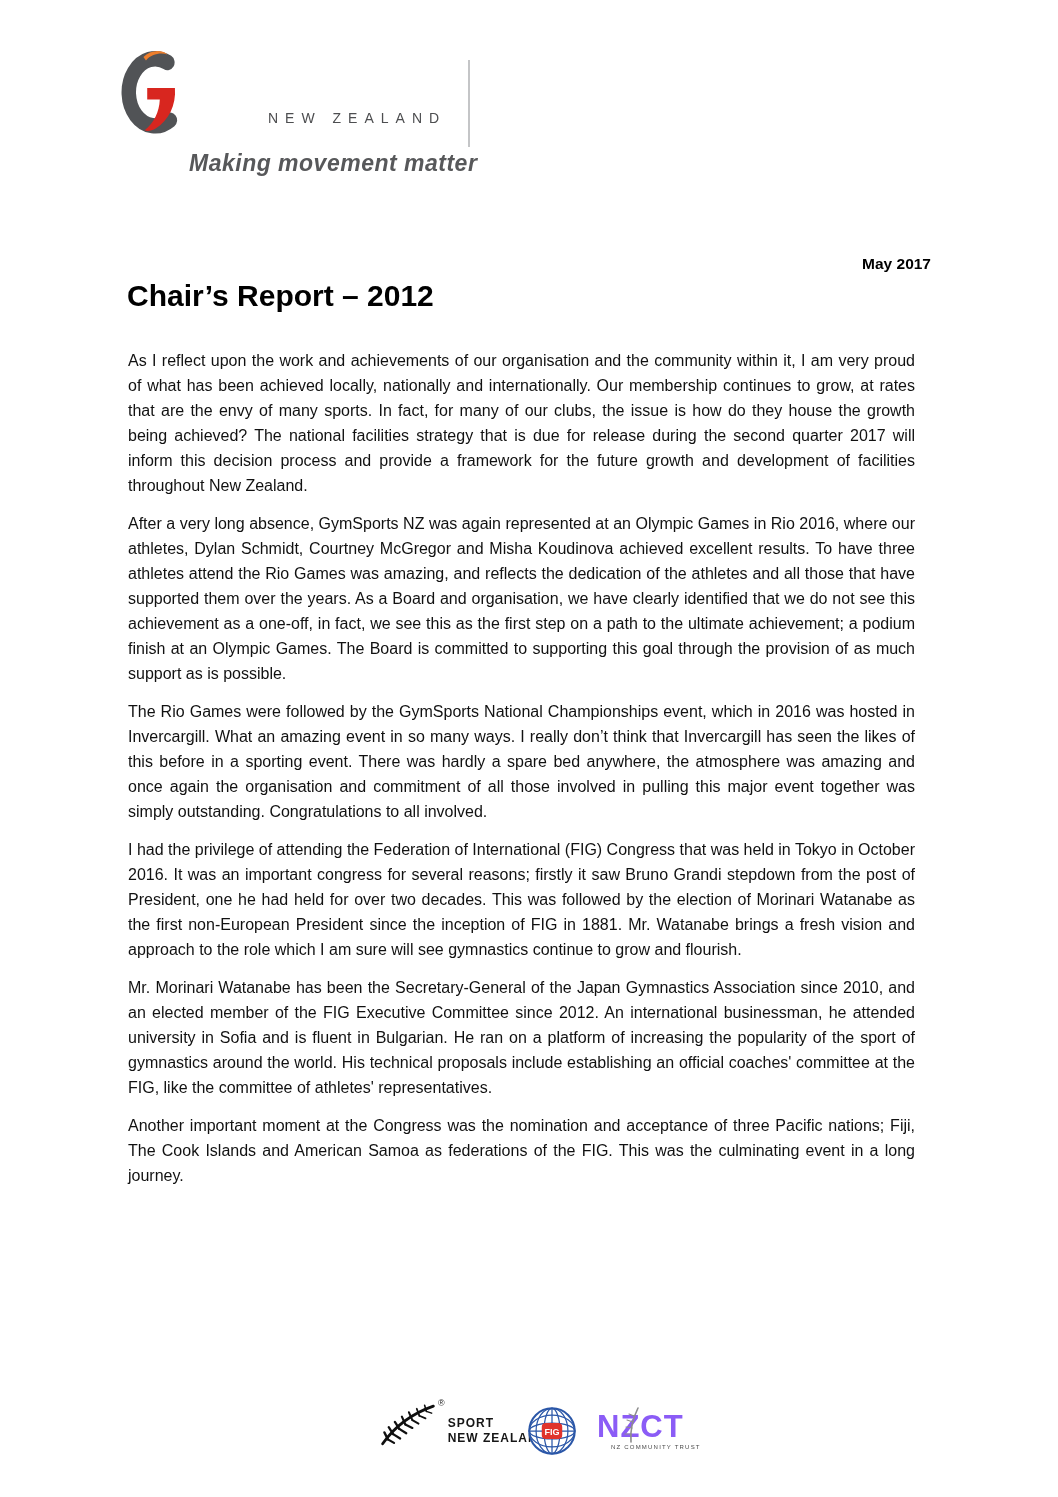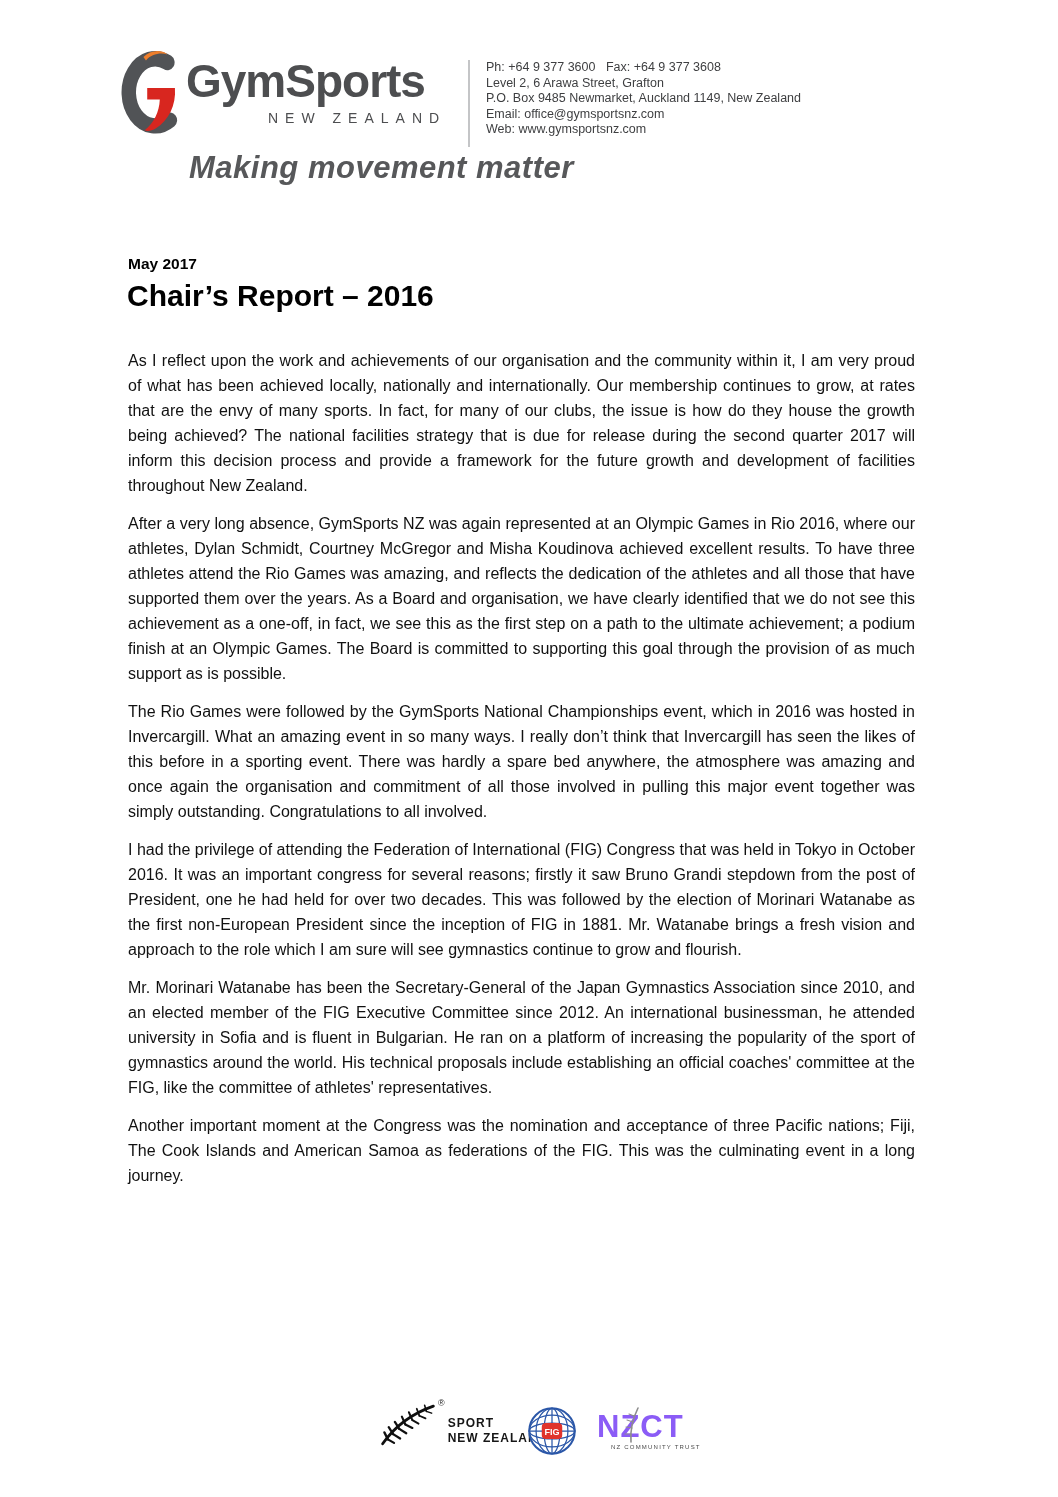"GymSports" div.brand-name { html: <div>GymSports</div> -> none }
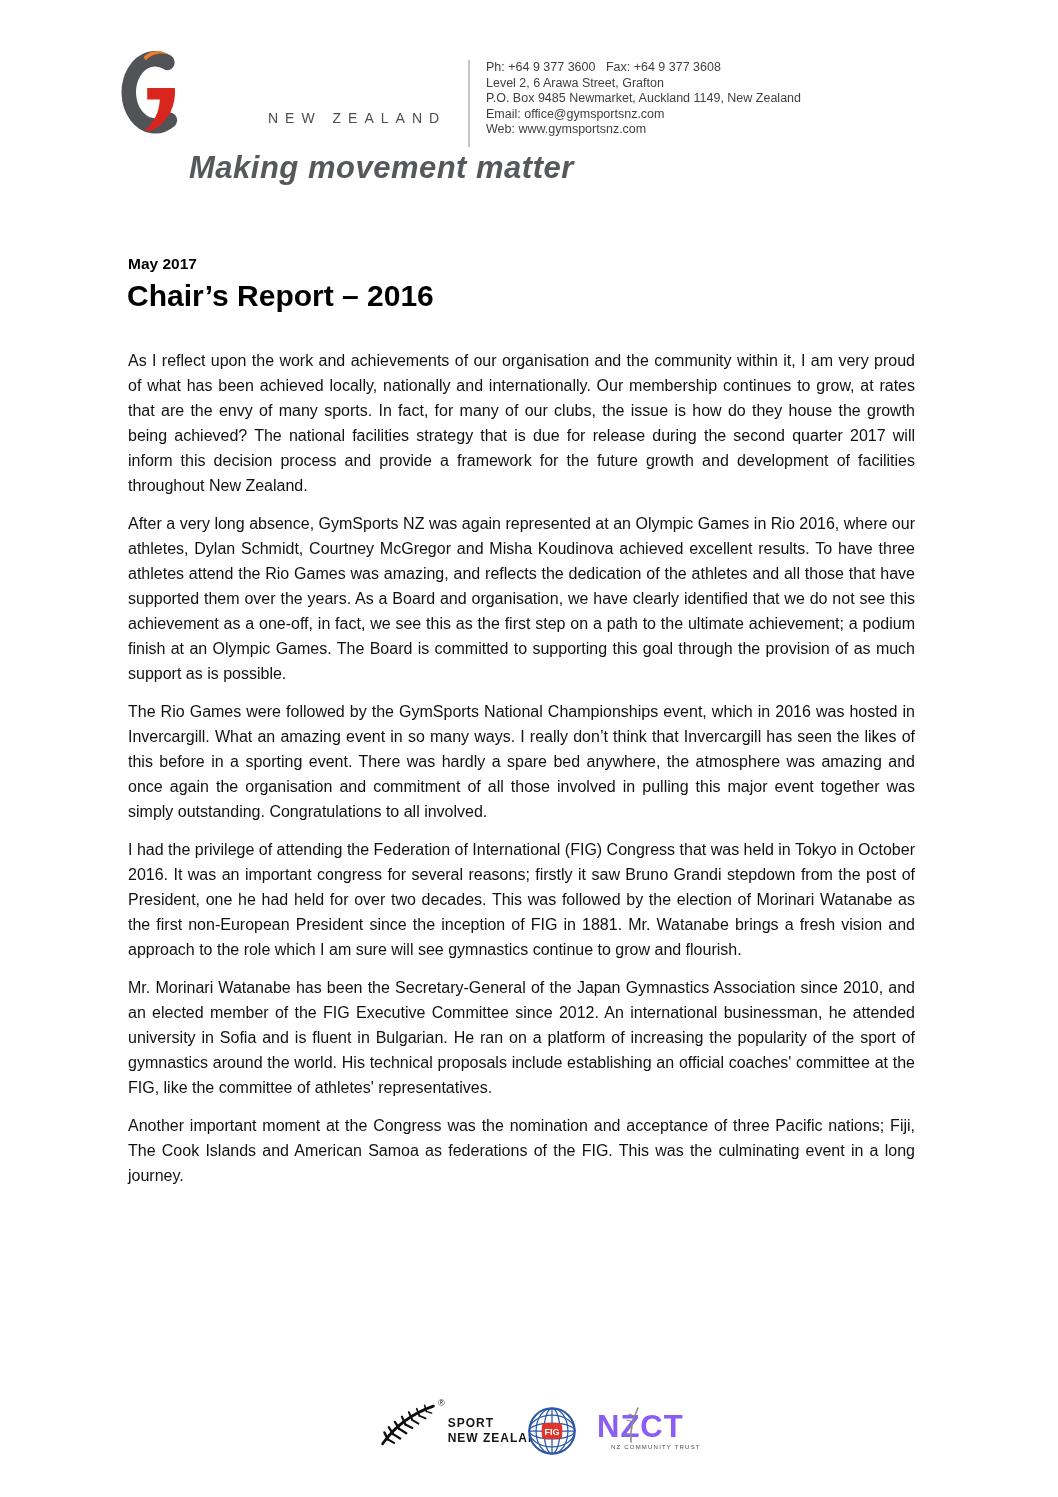"Ph: +64 9 377 3600" div.contact { html: <div> <div>Ph: +64 9 377 3600 Fax: +64 9 377 3608</div> <div>Level 2, 6 Arawa Street, Grafton</div> <div>P.O. Box 9485 Newmarket, Auckland 1149, New Zealand</div> <div>Email: office@gymsportsnz.com</div> <div>Web: www.gymsportsnz.com</div> </div> -> none }
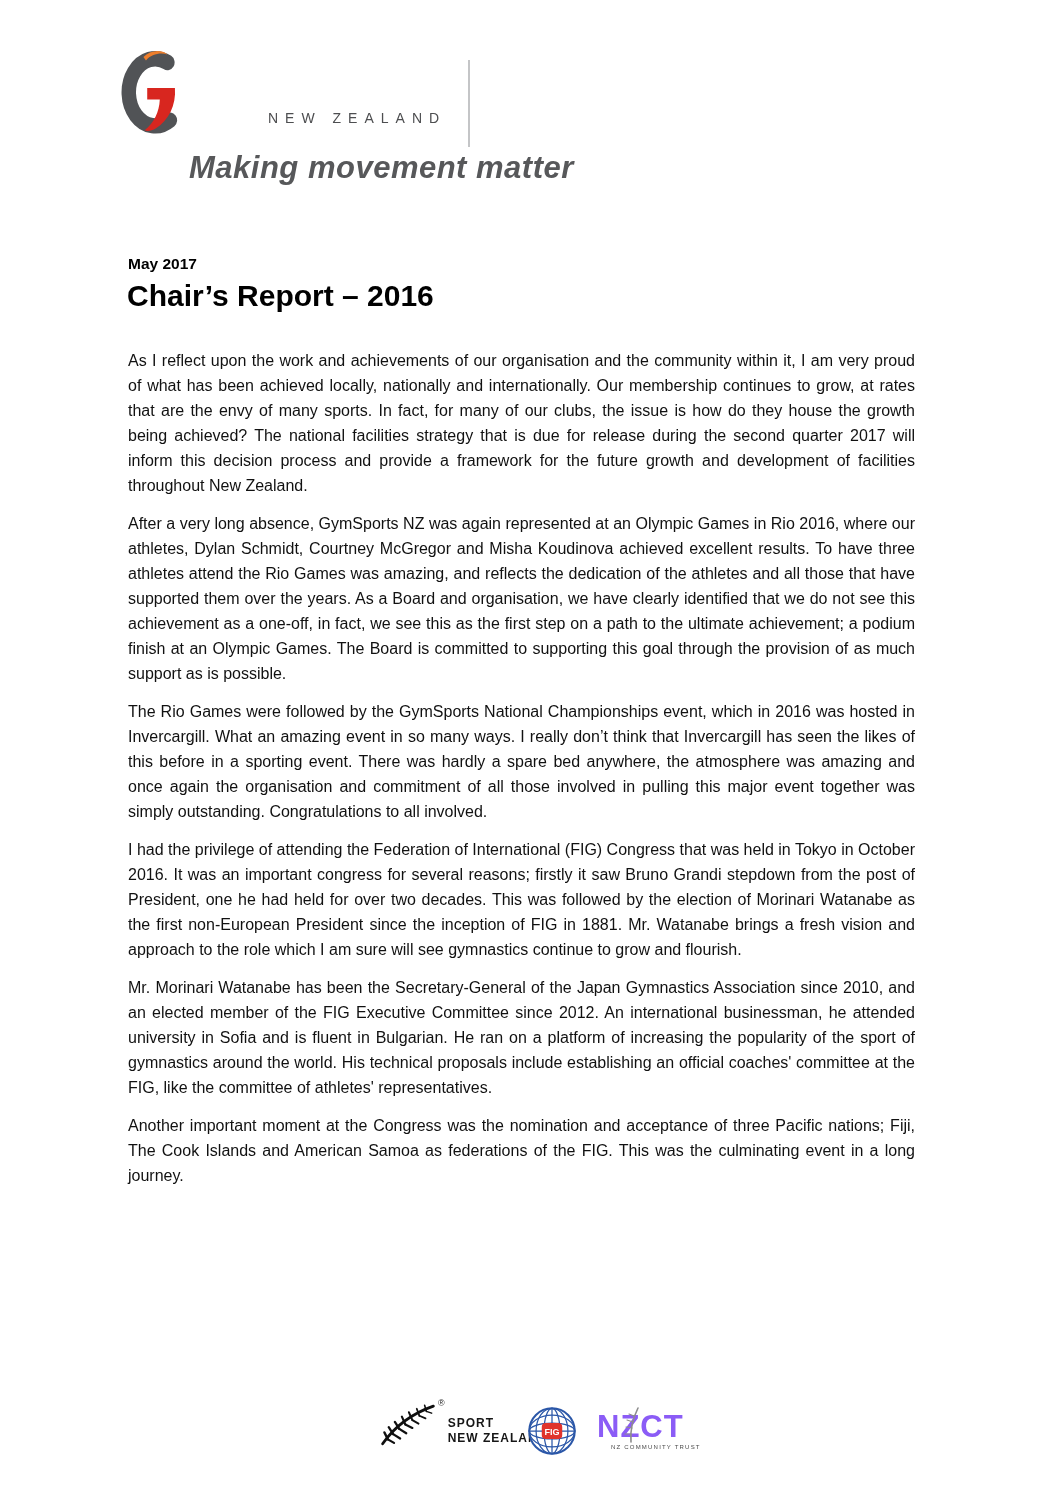"Making movement matter" .tagline { font-size: 31px -> 23px }
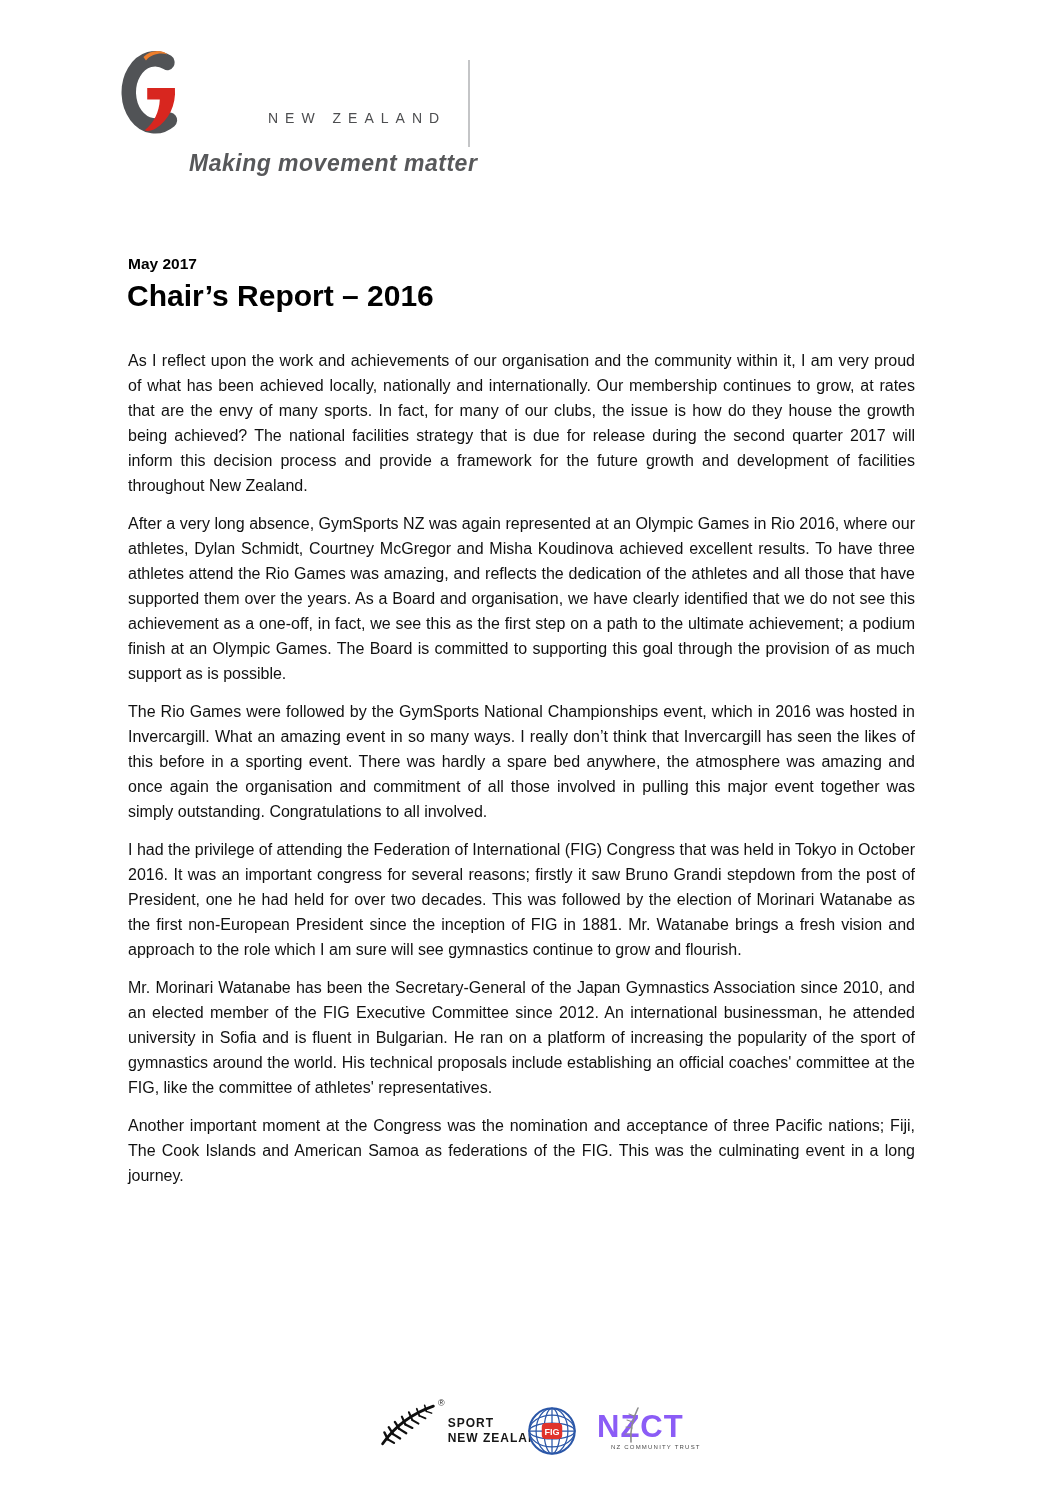"May 2017" .doc-date { text-align: none -> right }
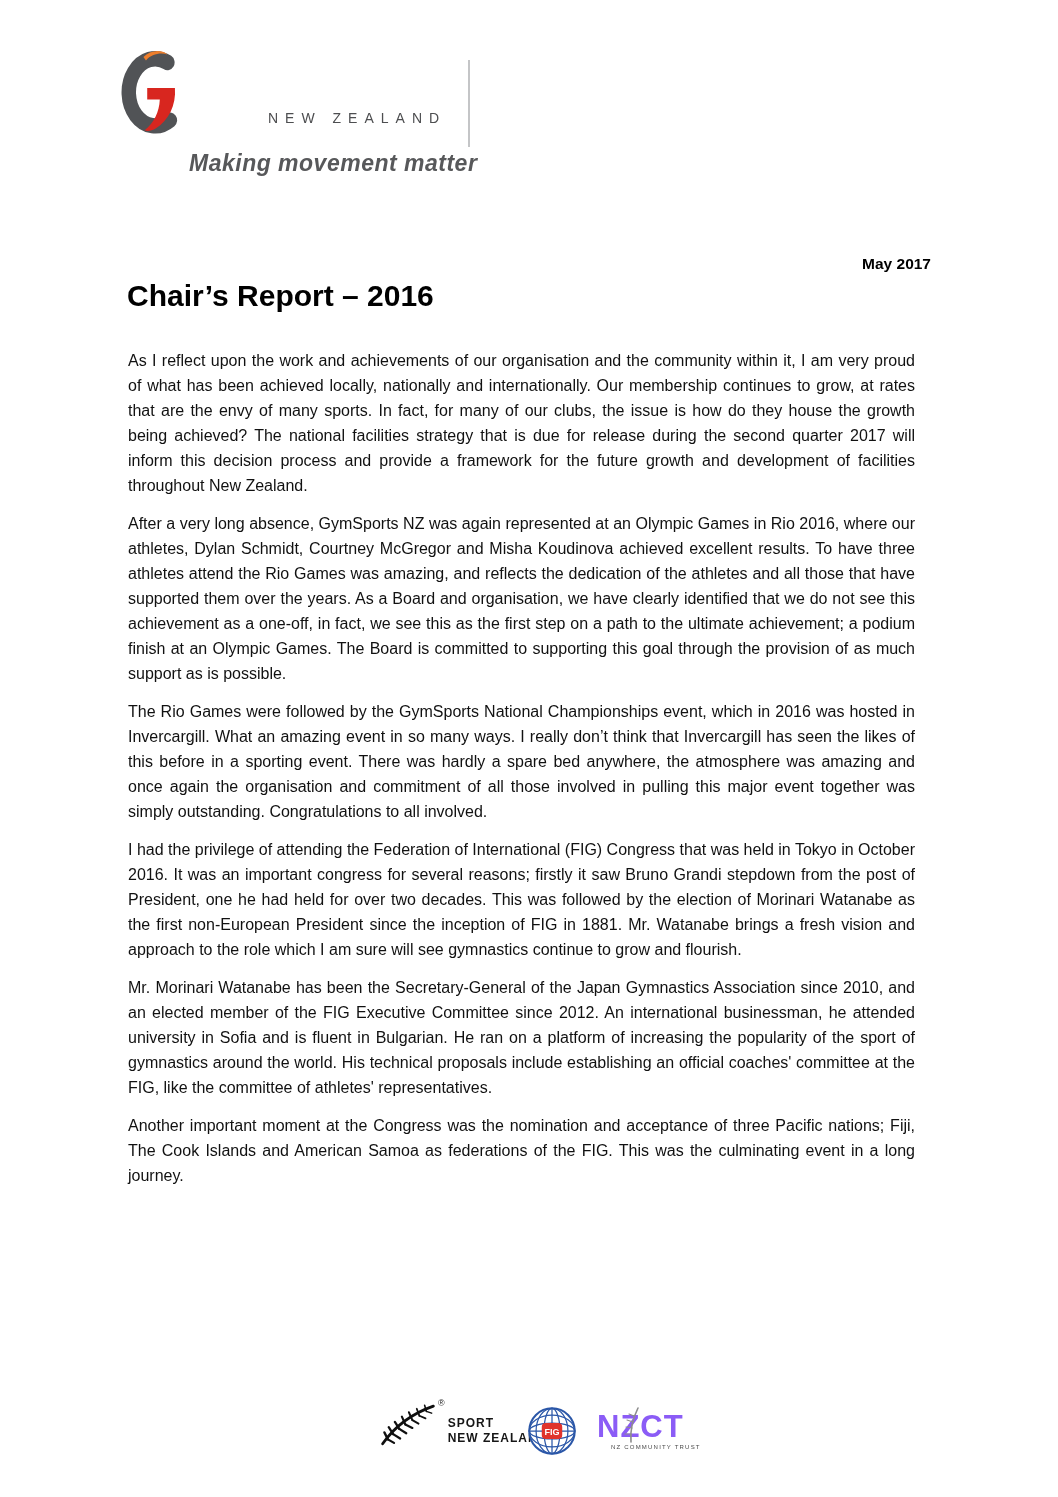"Chair’s Report – 2016" h1.doc-title { text: 2016 -> 2012 }
